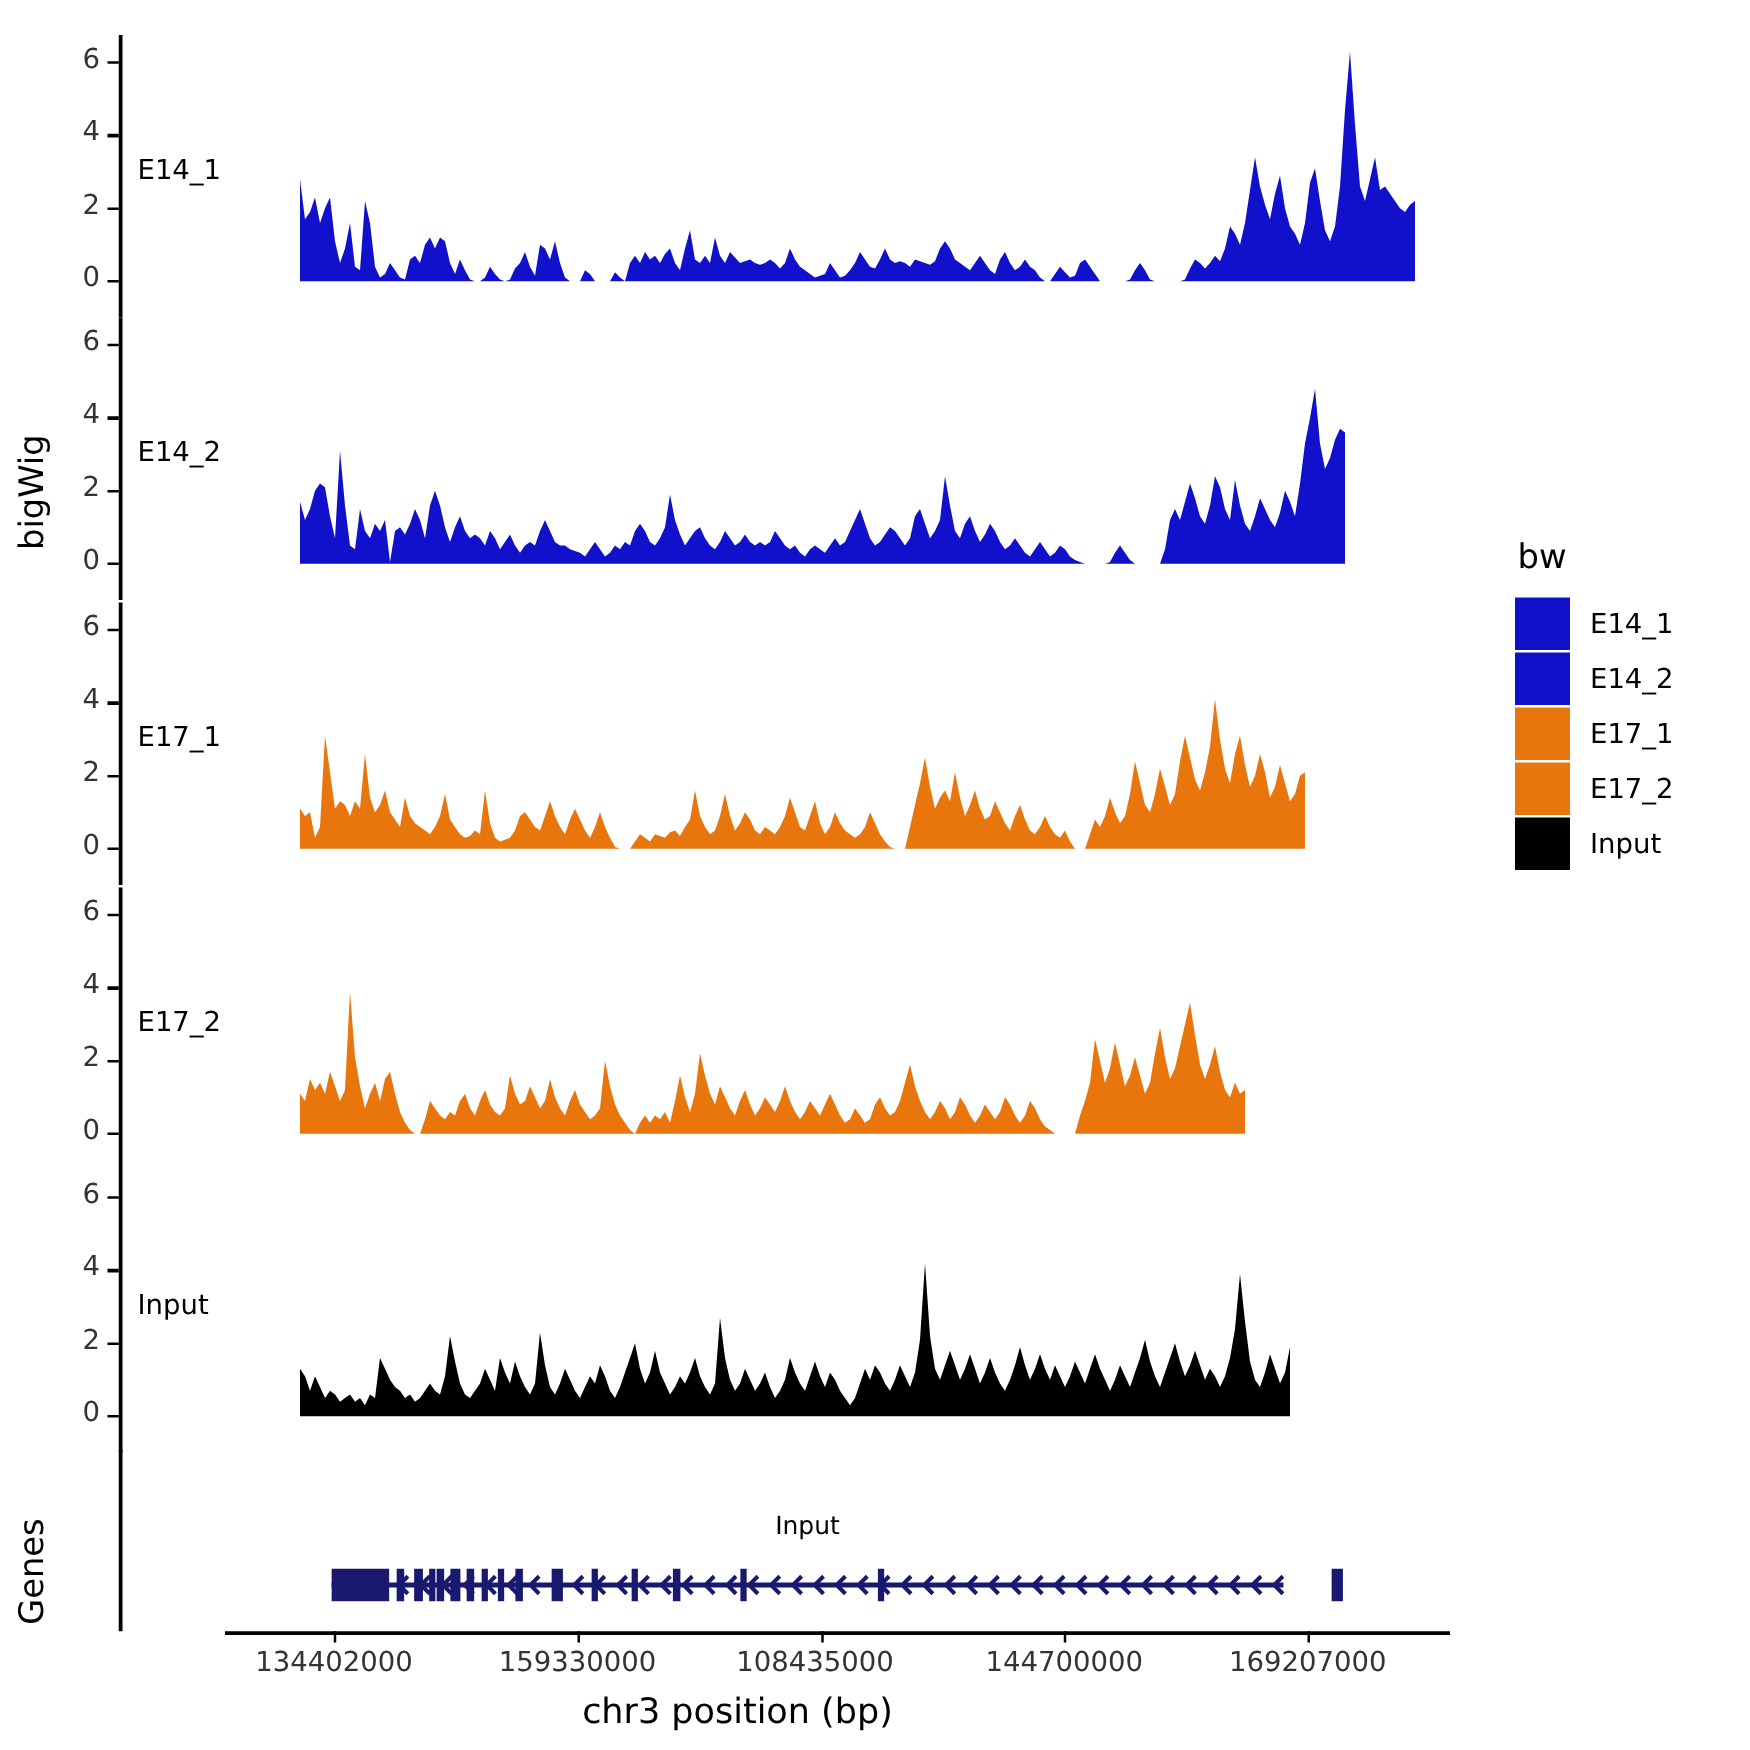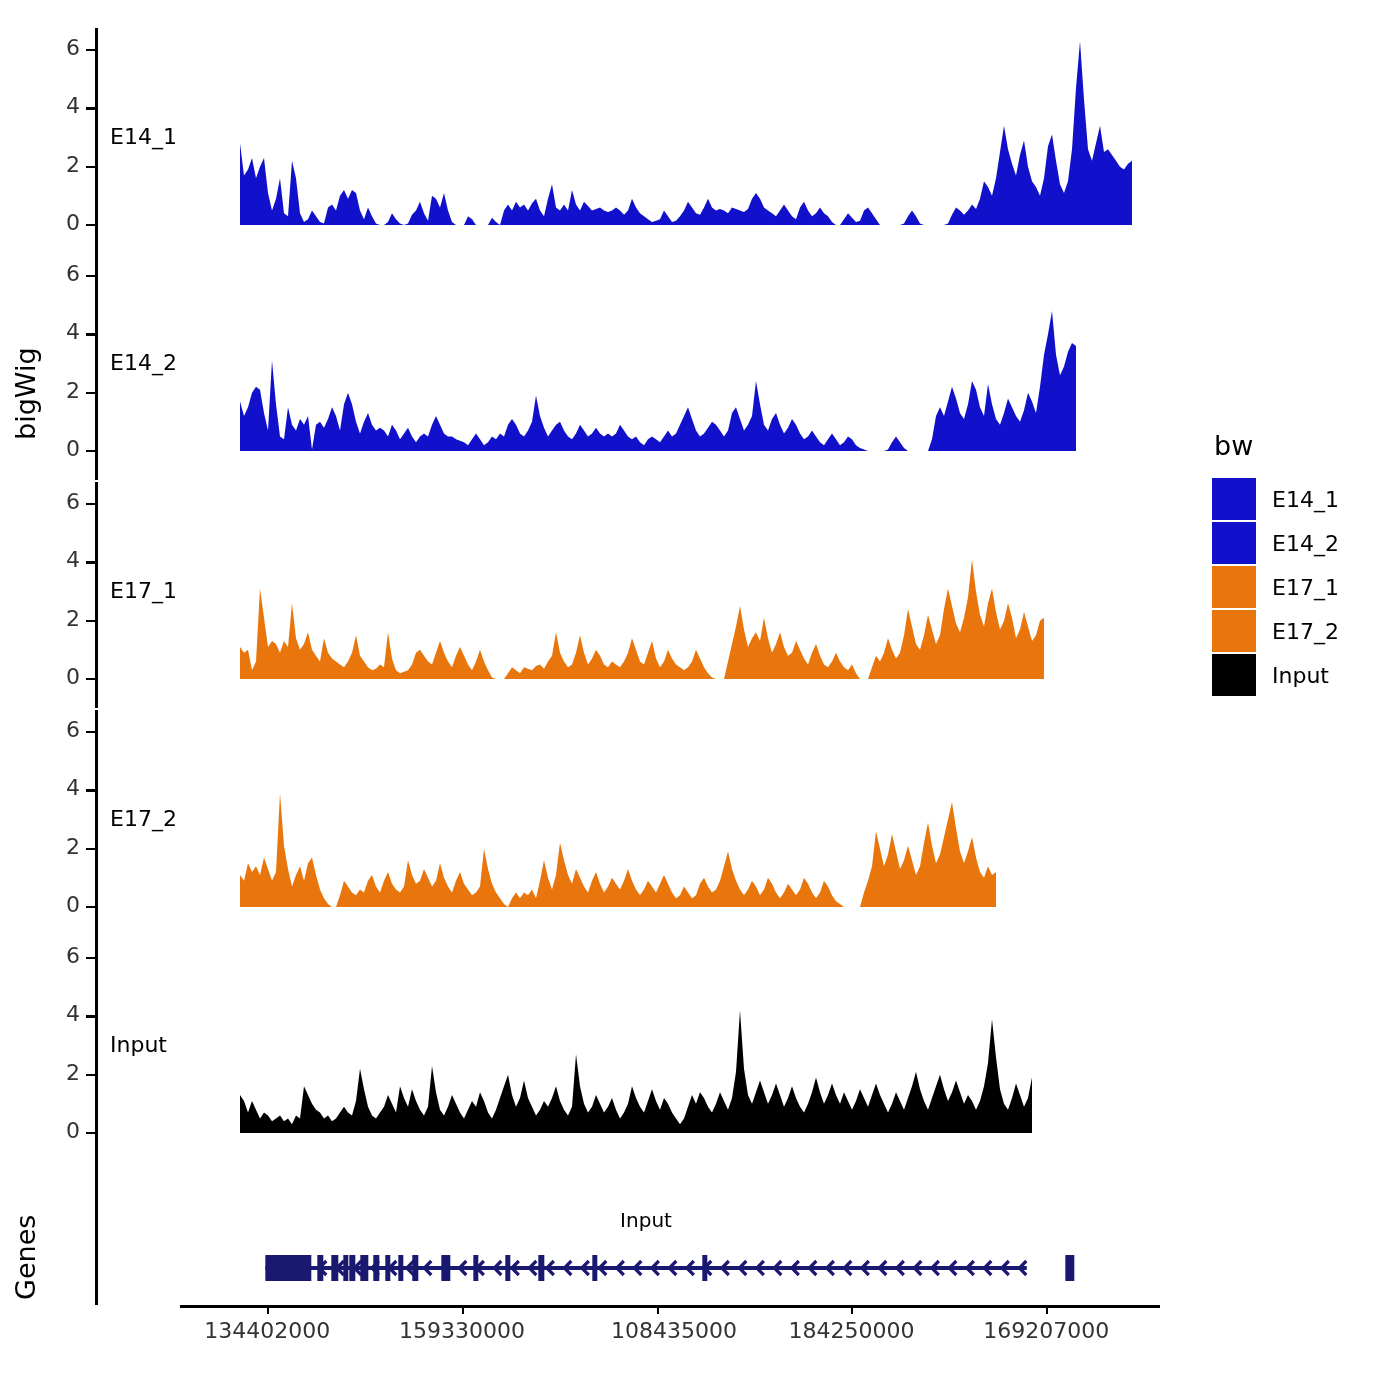"108435000" div.xticklab { left: 574px -> 552px }
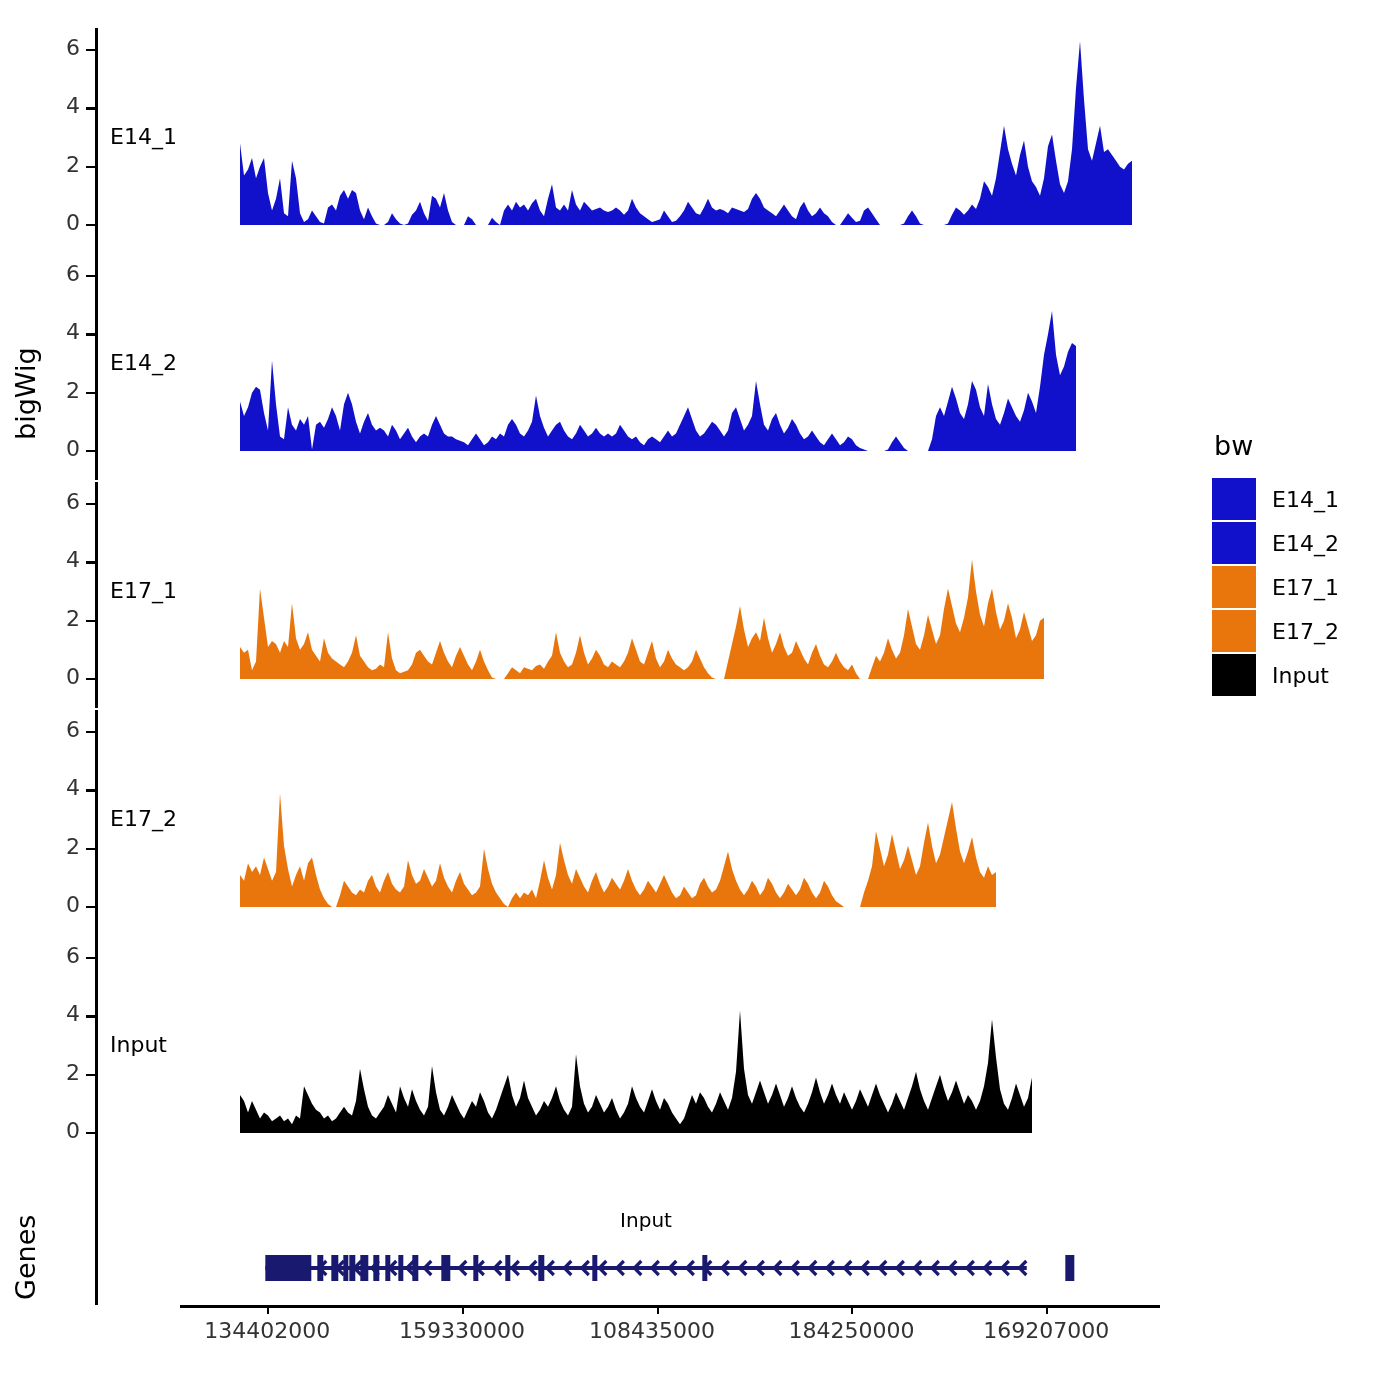"184250000" div.xticklab { text: 184250000 -> 144700000 }
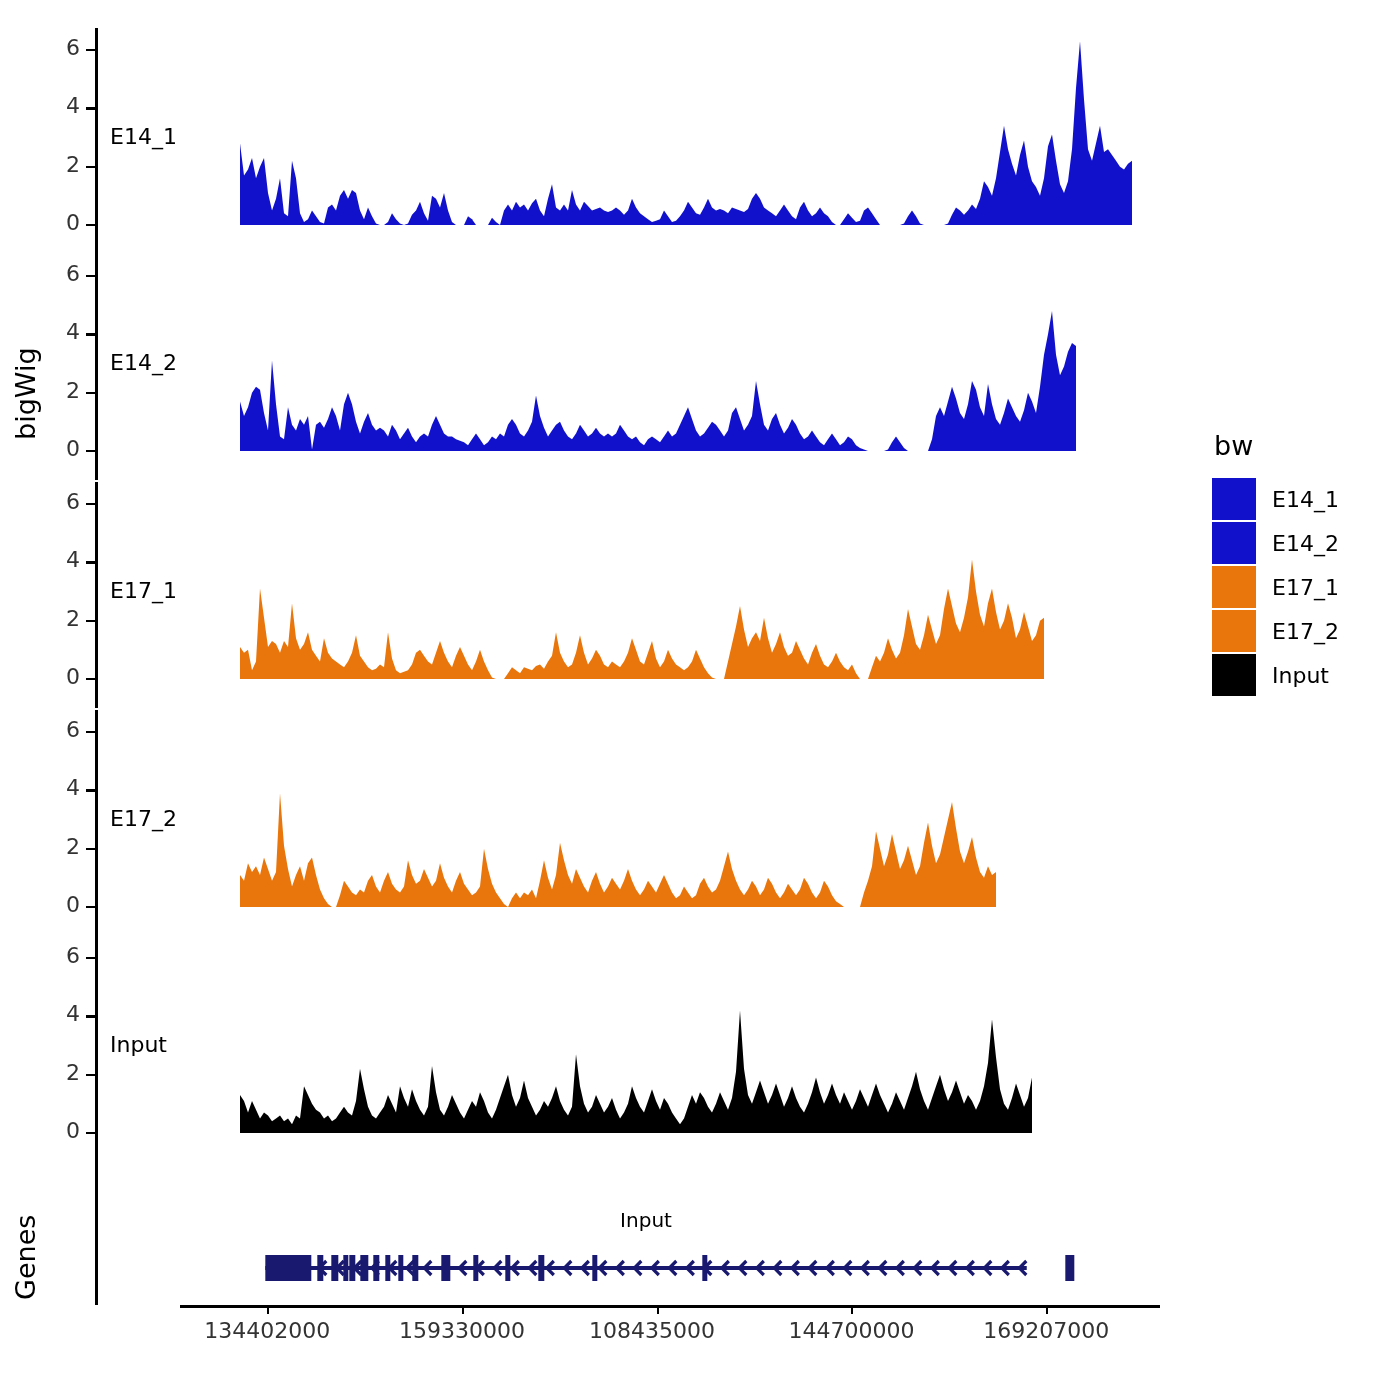"chr3 position (bp)" div { html: none -> <div>chr3 position (bp)</div> }
